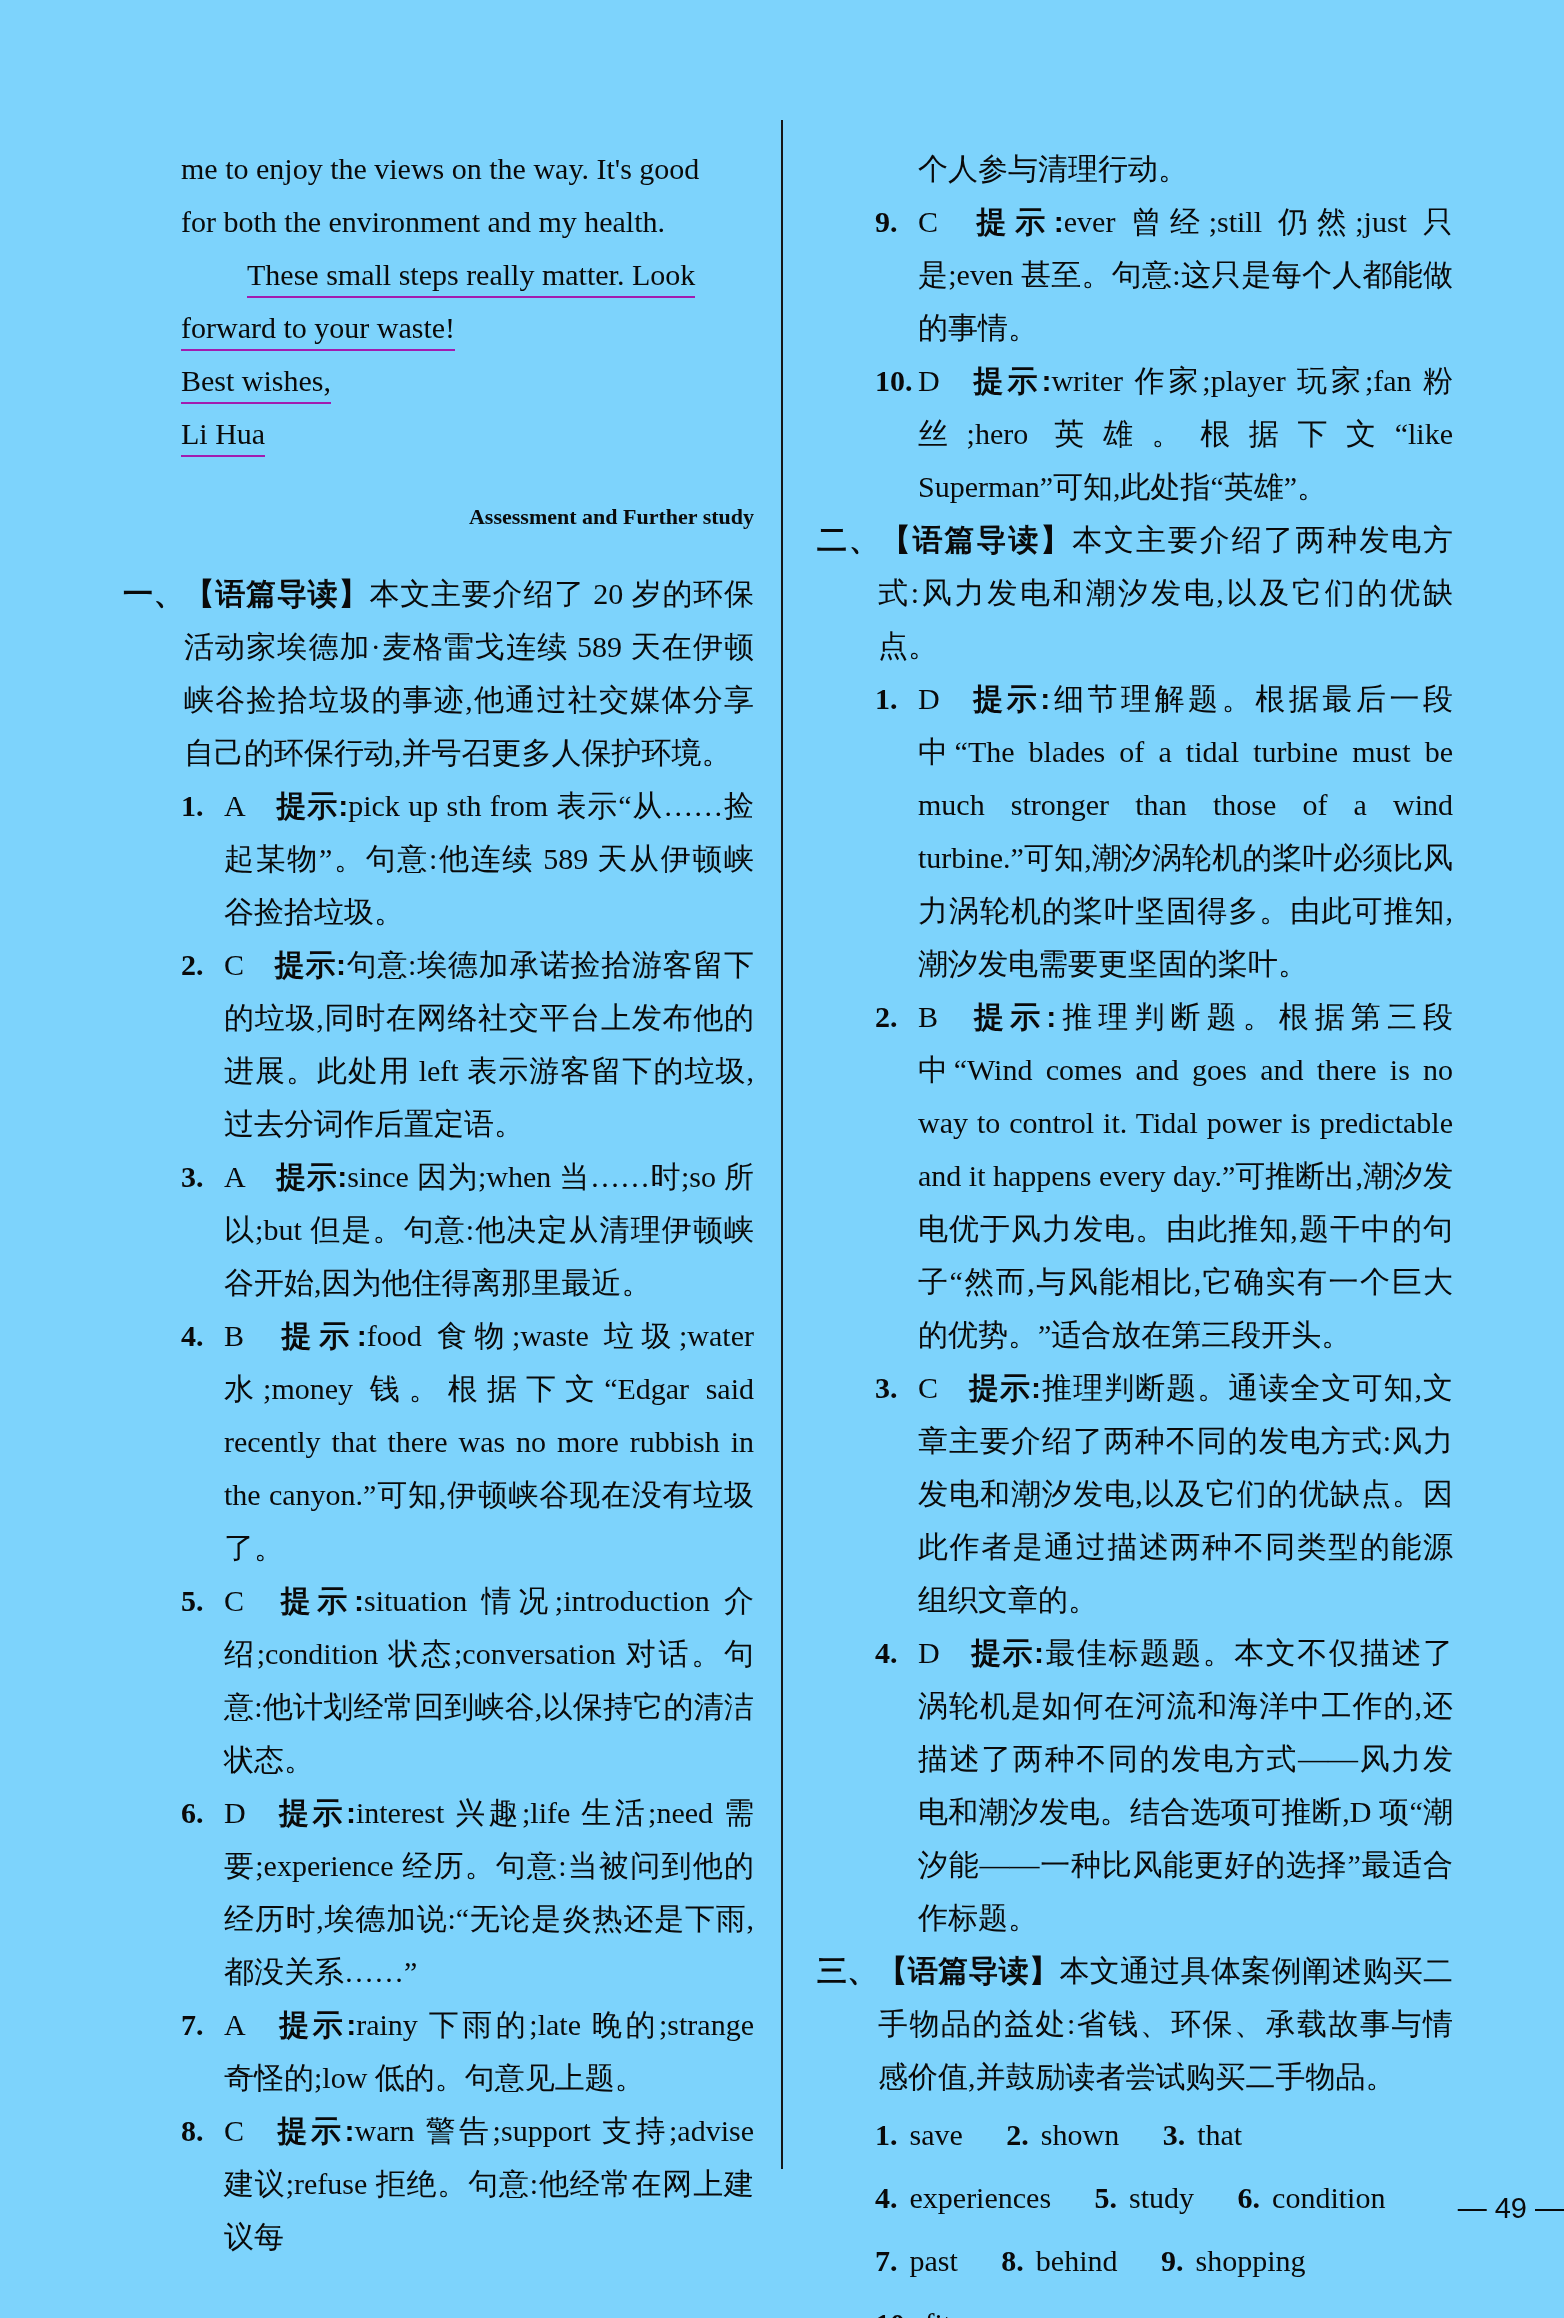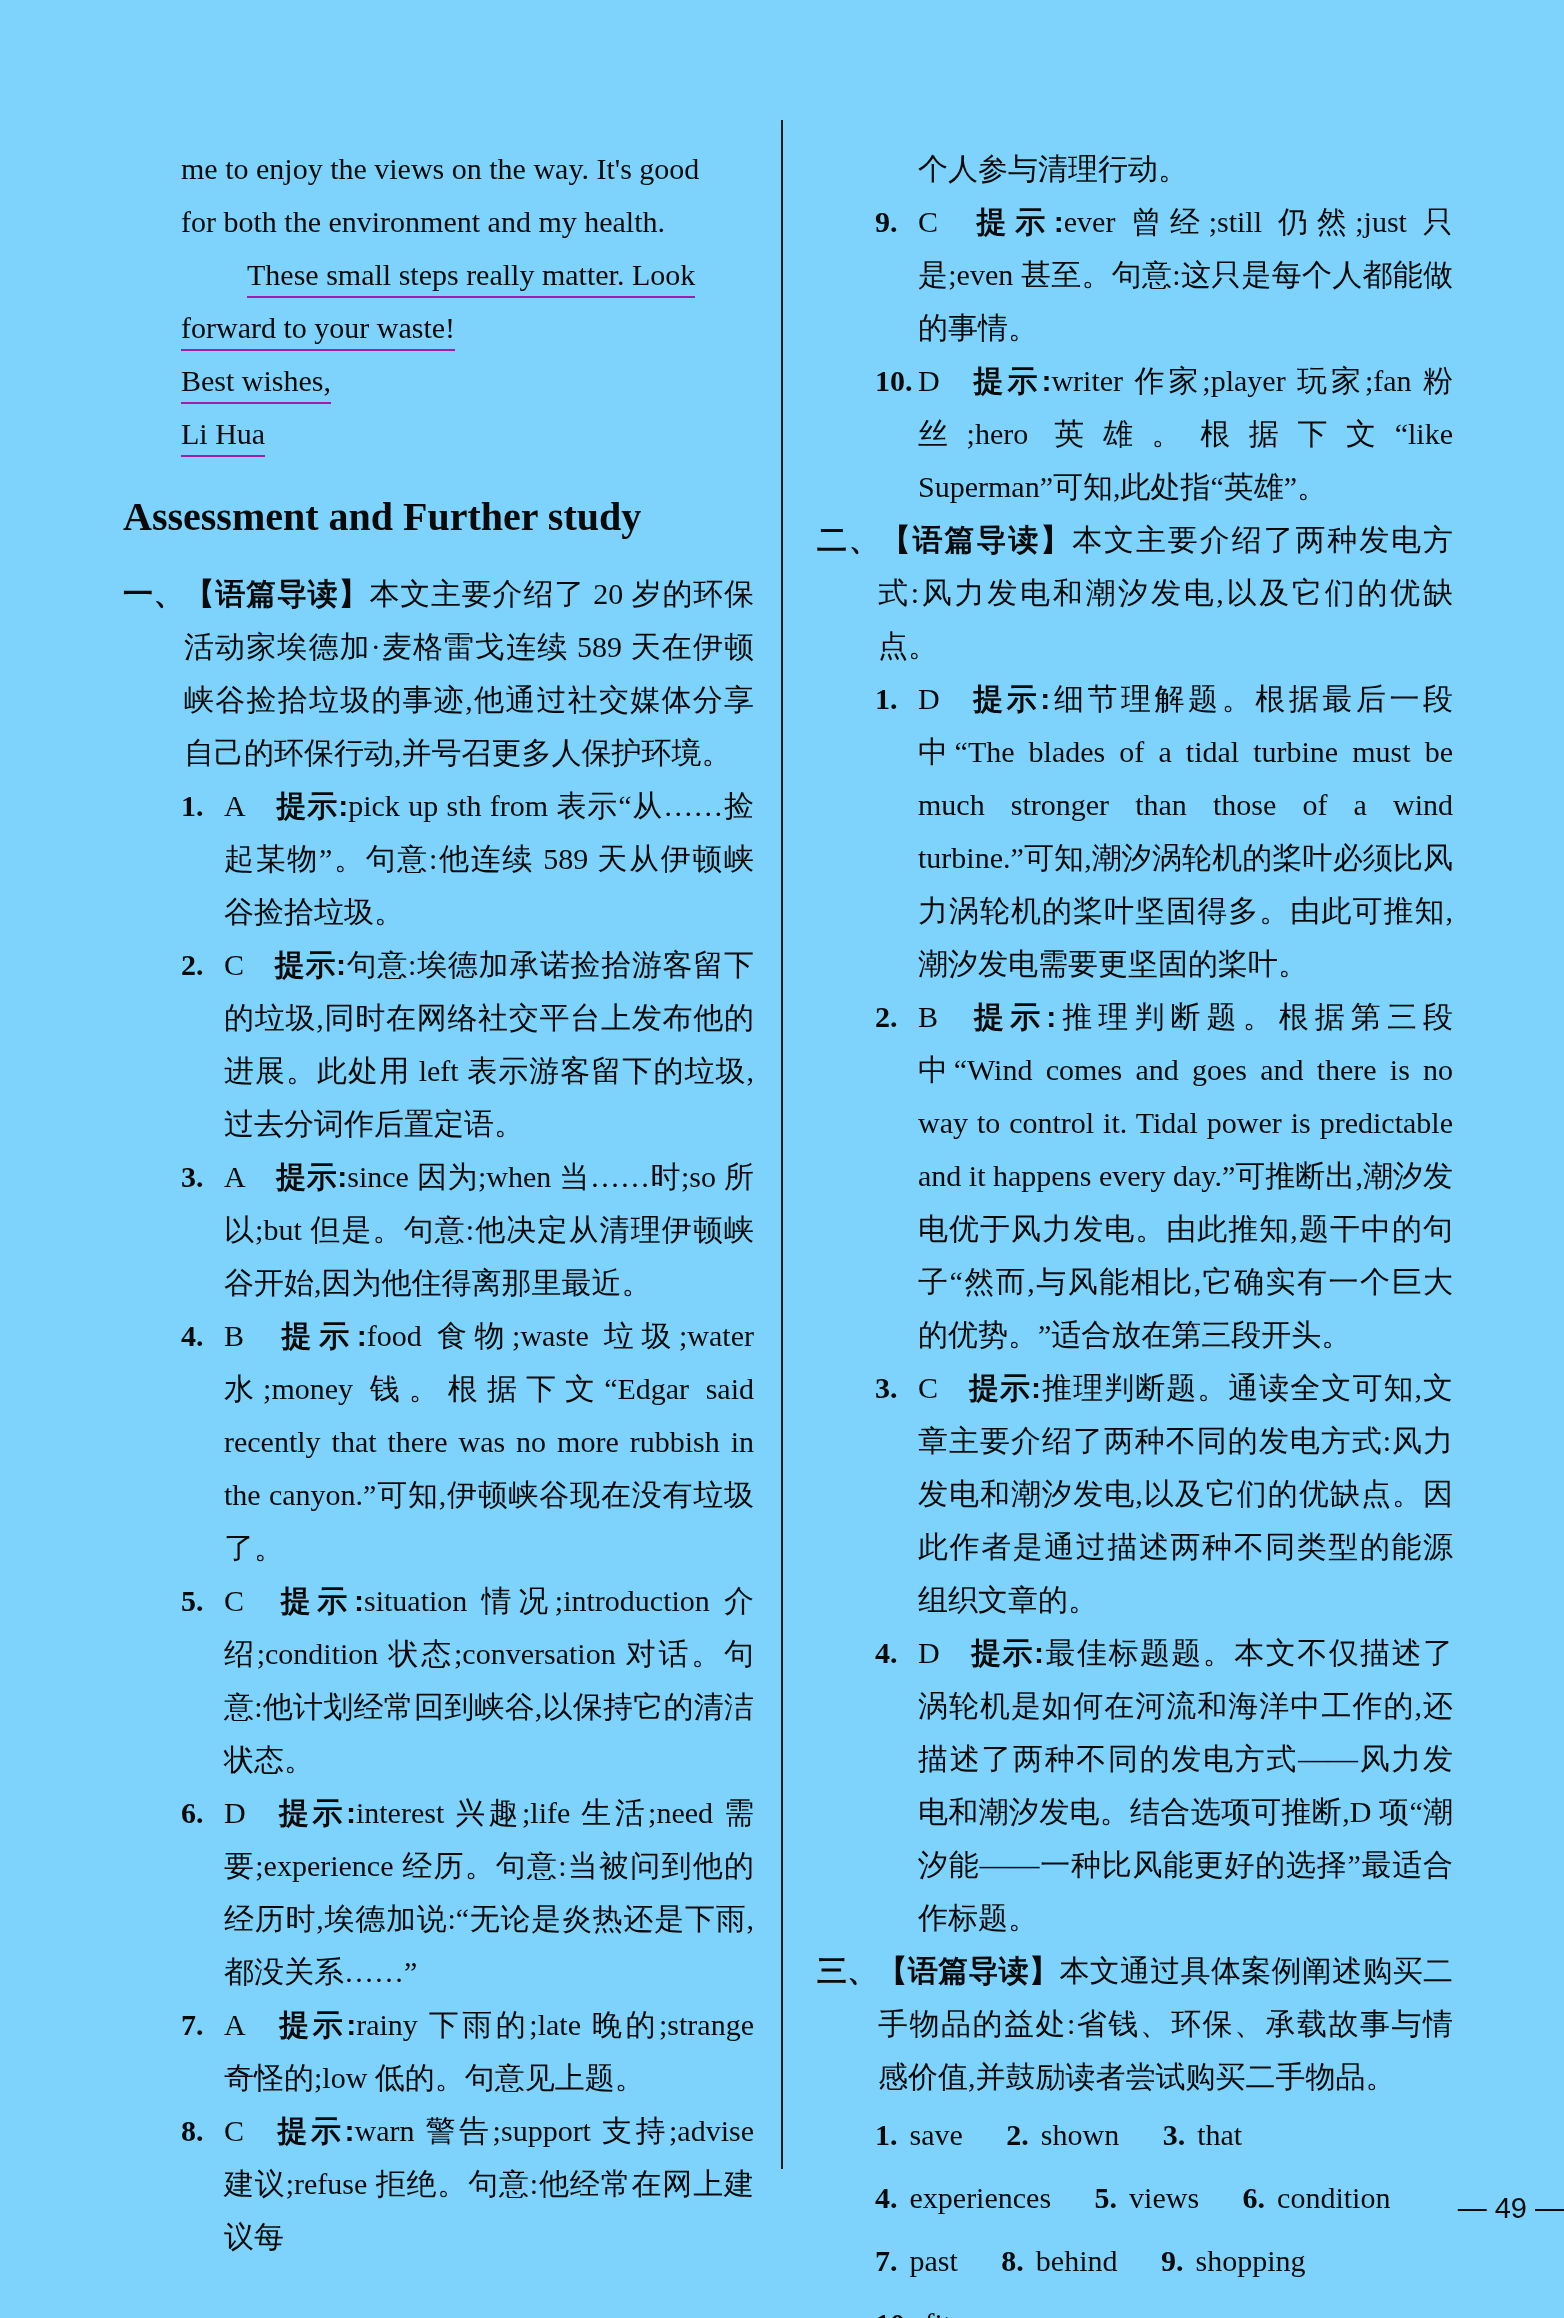"Assessment and Further study" .afs-heading { font-size: 40px -> 22px; text-align: left -> right }
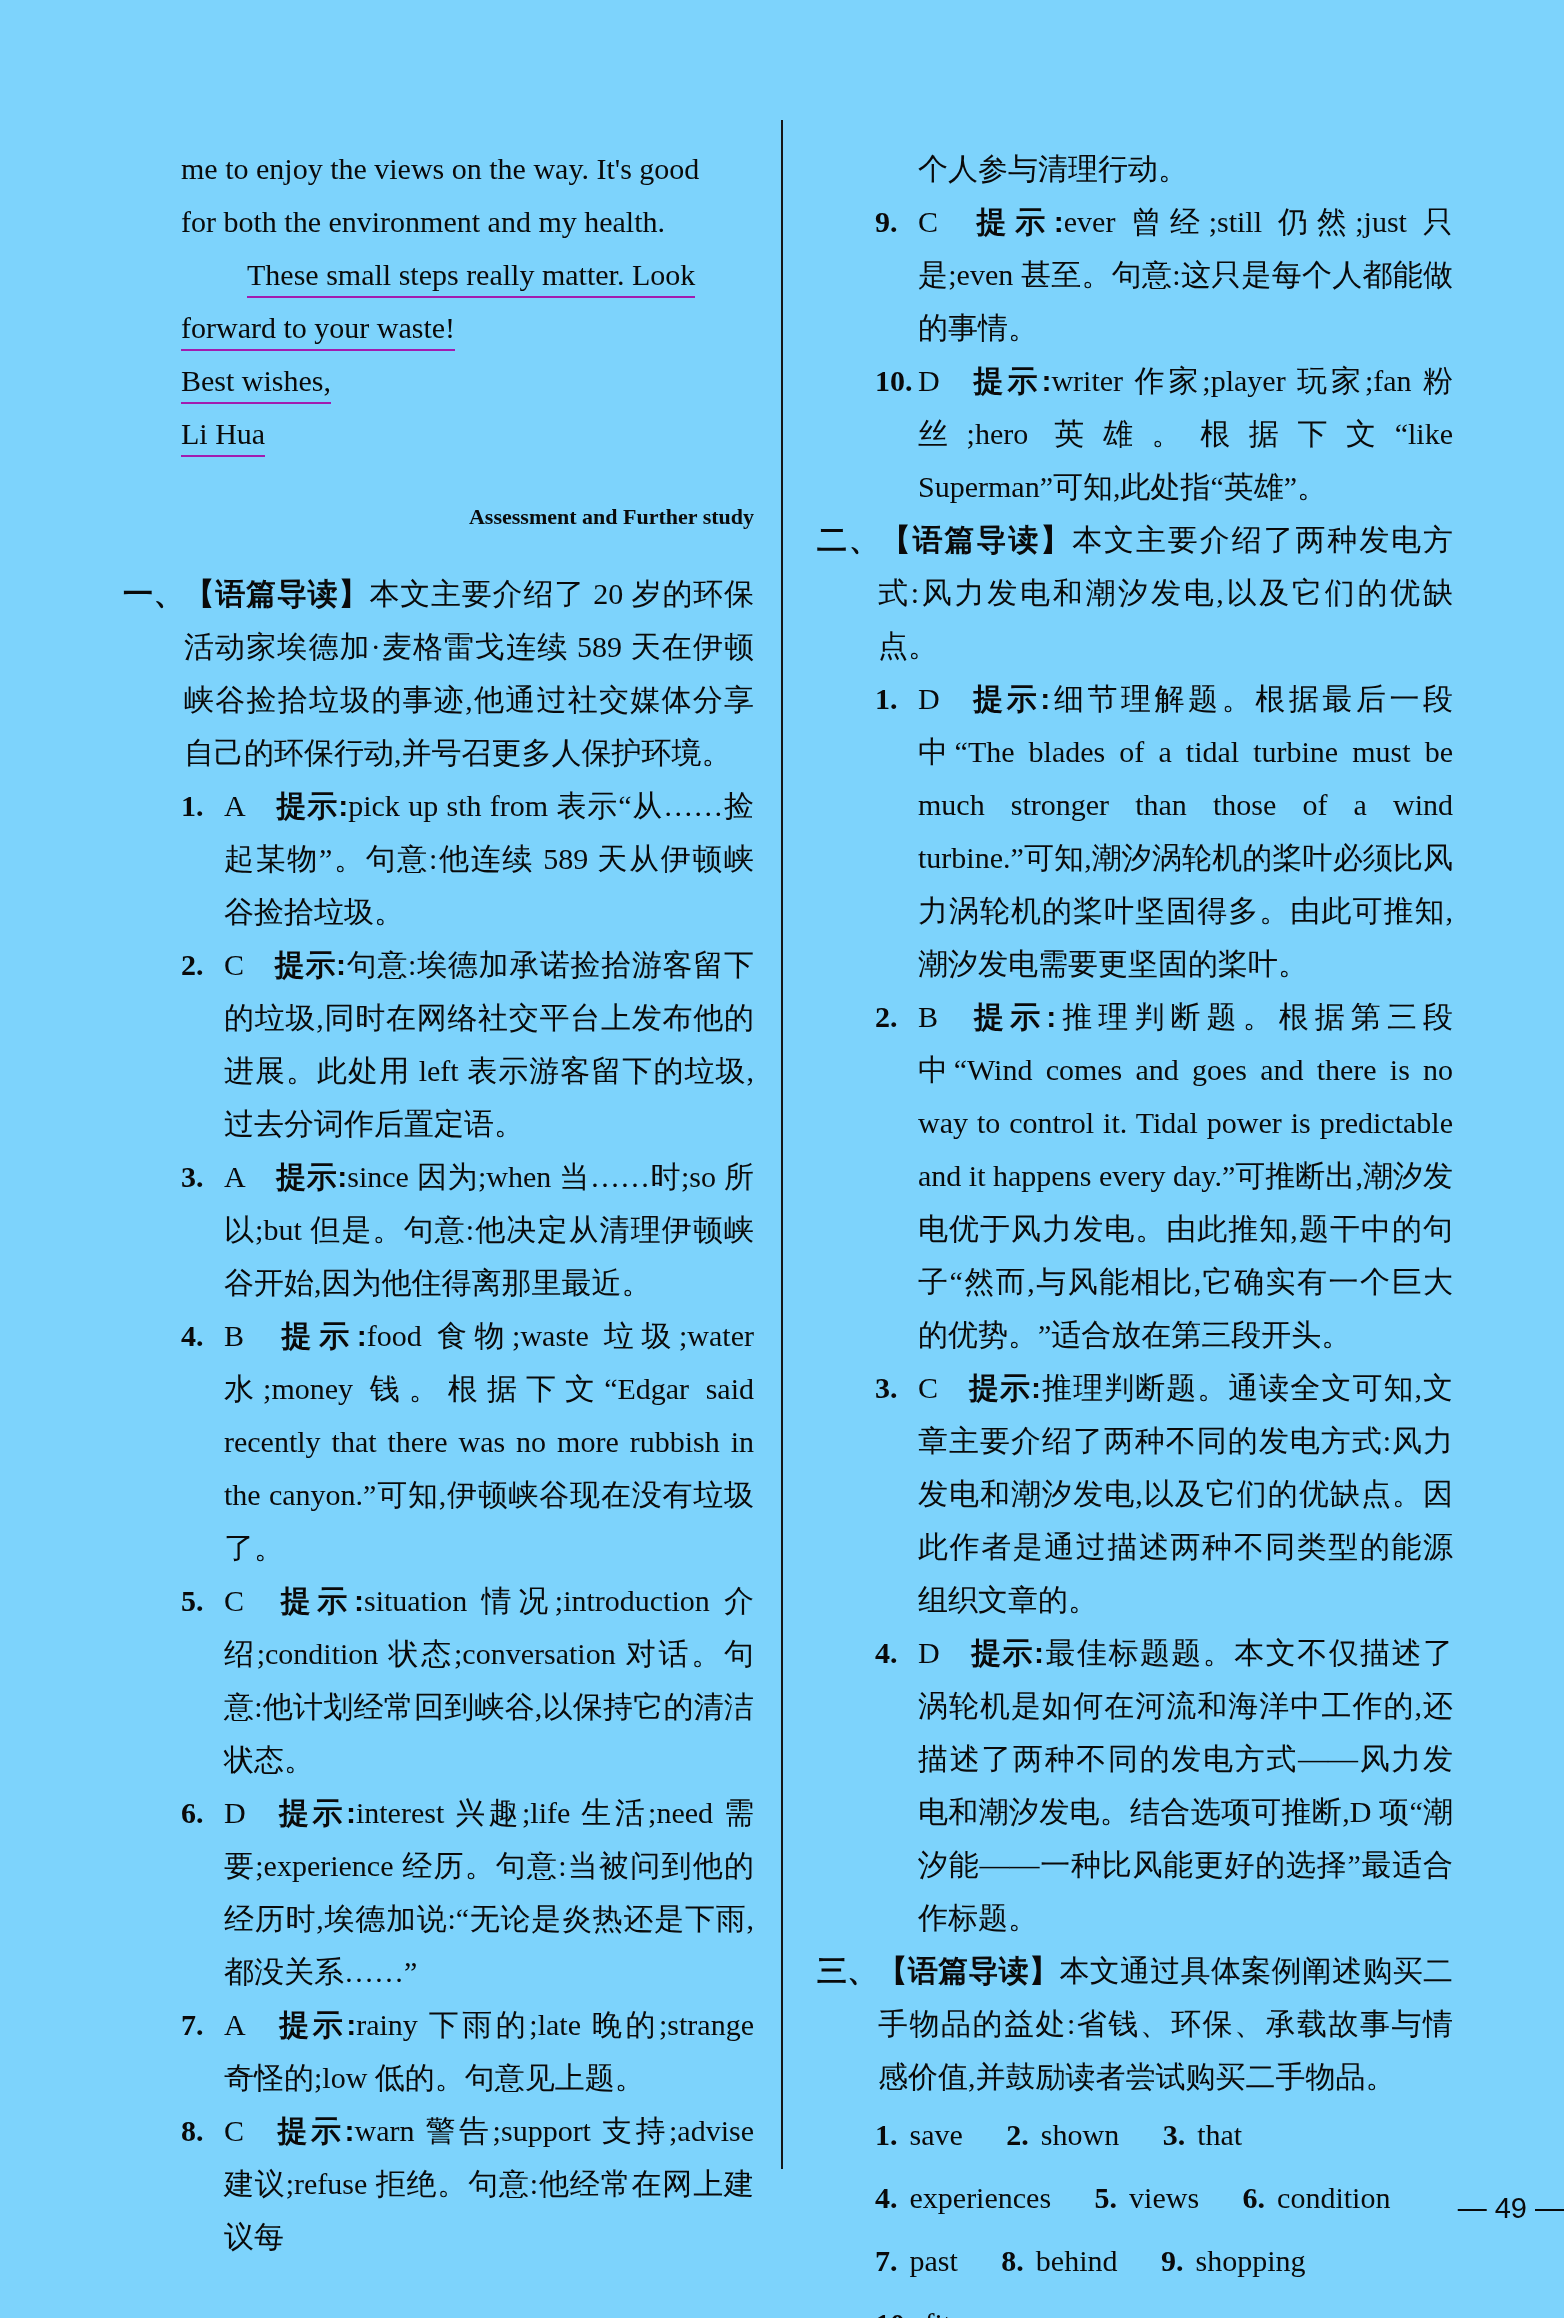"views" span { text: views -> study }
